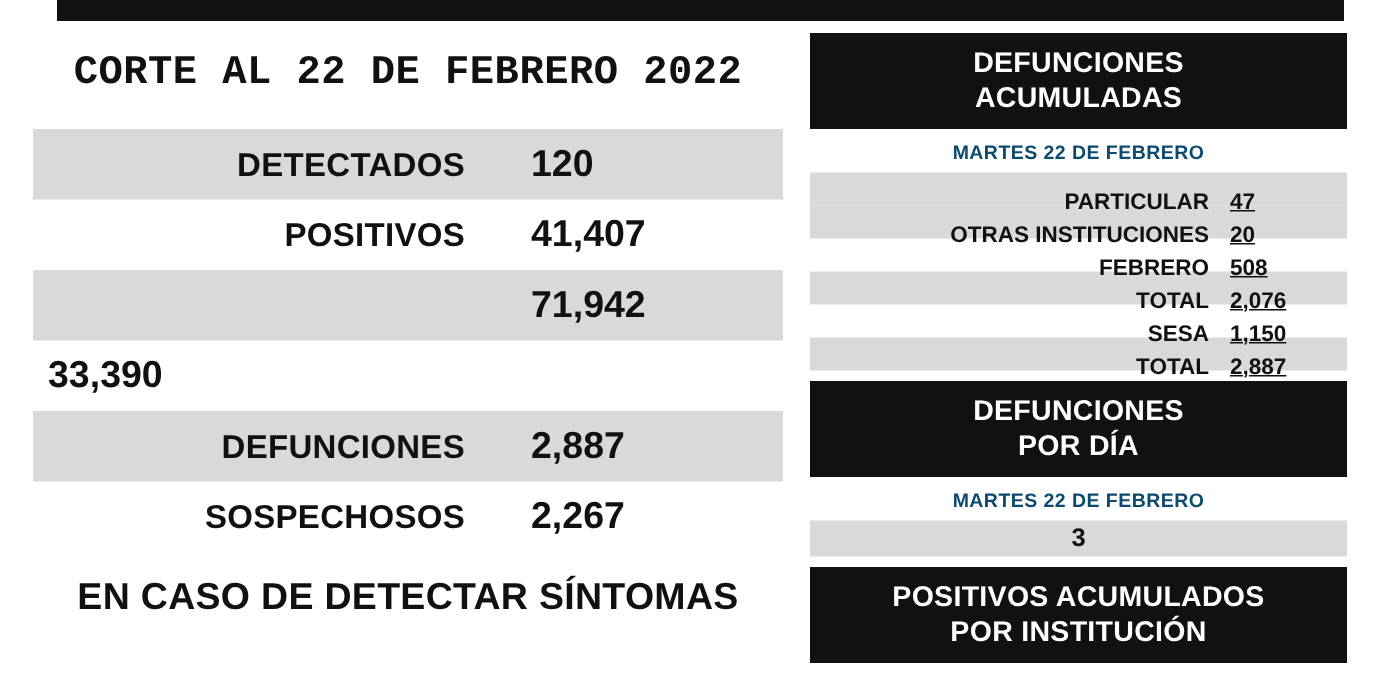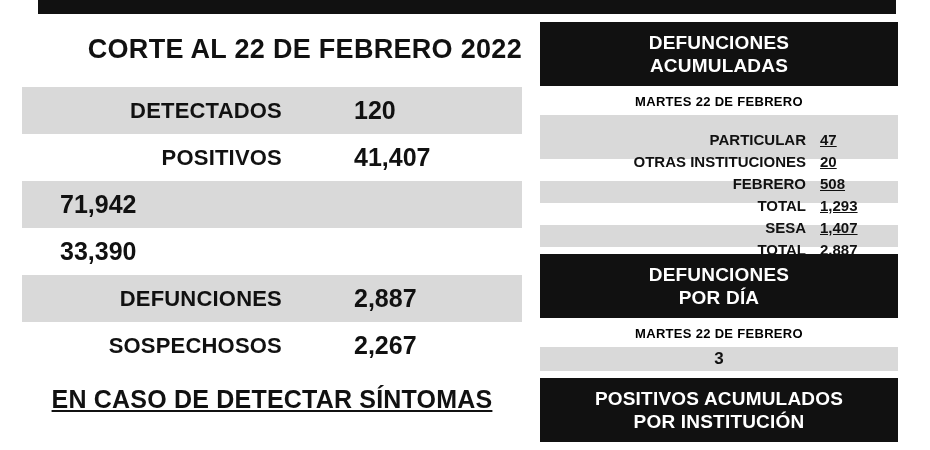"CORTE AL 22 DE FEBRERO" .corte-title { font-family: none -> Liberation Mono, monospace; text-align: right -> center }
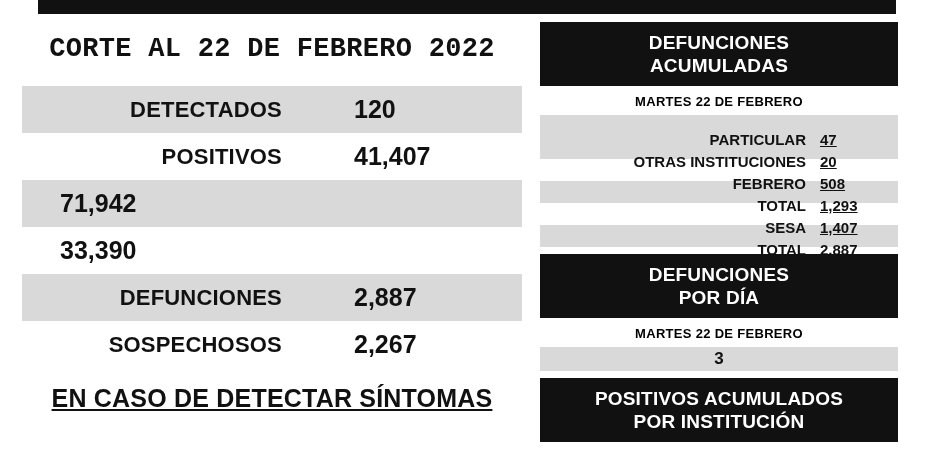"DETECTADOS" .stat-row.shaded { justify-content: none -> flex-end }
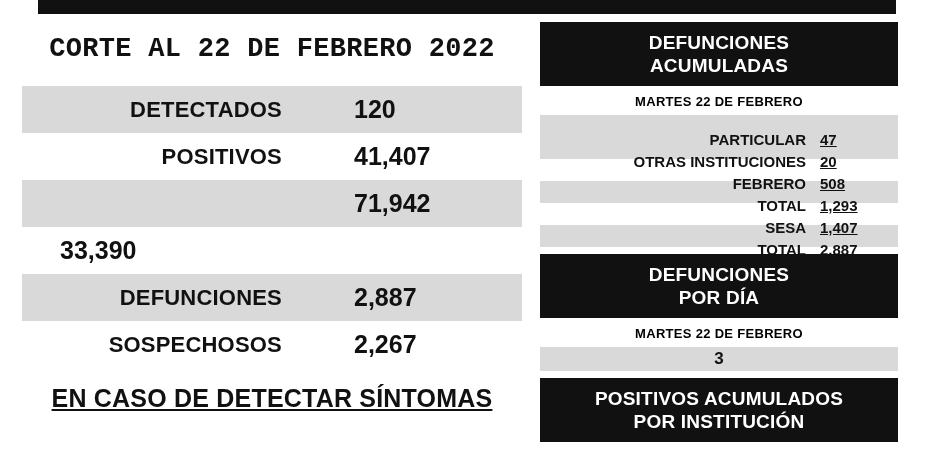"120" .stat-value { margin-left: 28px -> none }
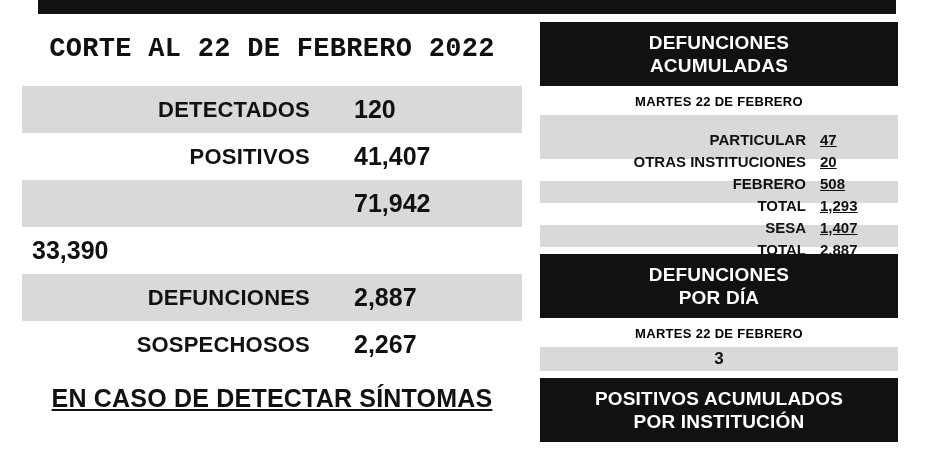"MARTES 22 DE FEBRERO" .subheader { color: #000000 -> #0c4a6e }
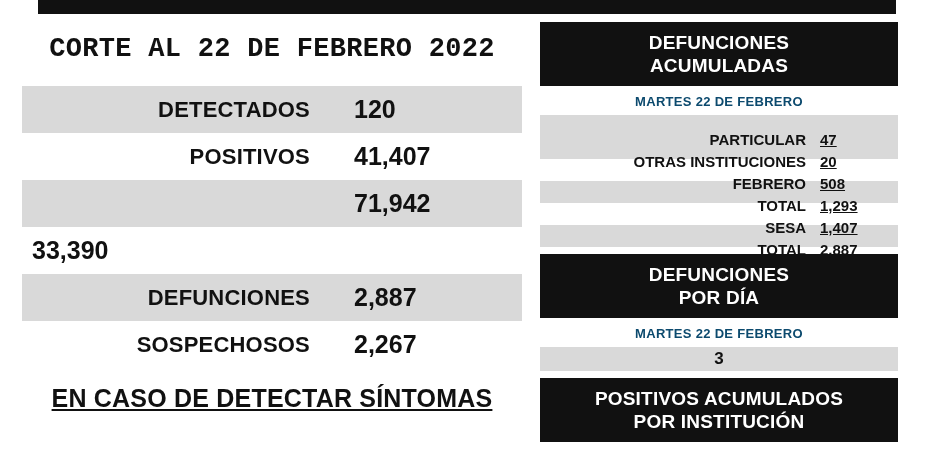"PARTICULAR" .mini-row { align-items: flex-start -> center }
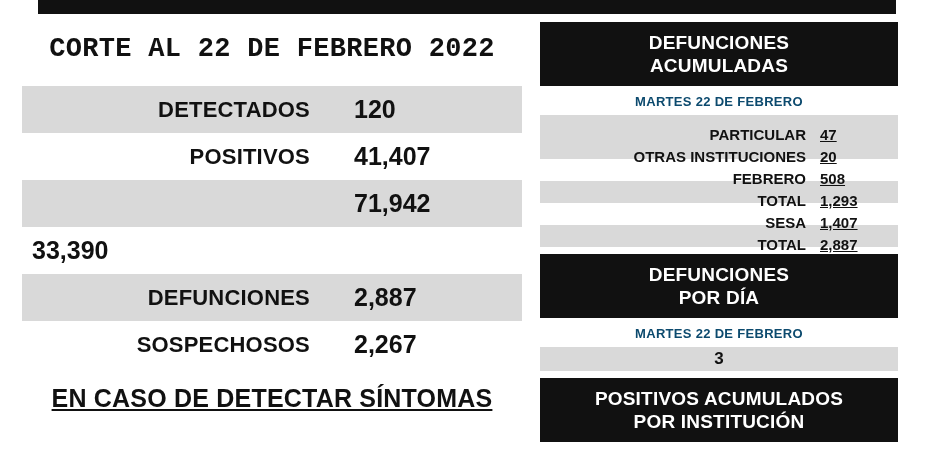"1,293" span.mini-value { text: 1,293 -> 2,076 }
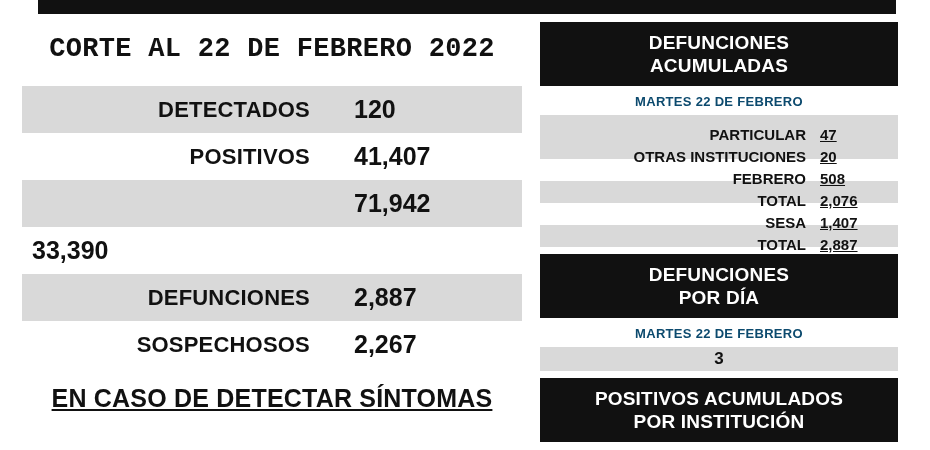"1,407" span.mini-value { text: 1,407 -> 1,150 }
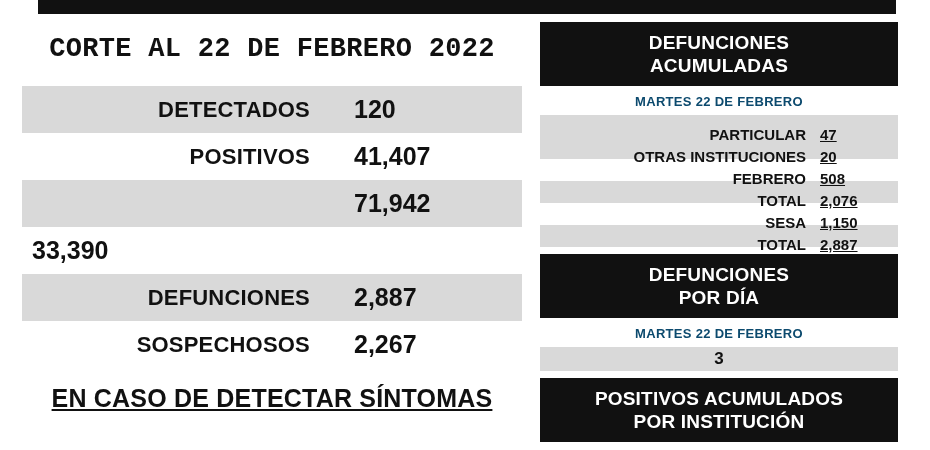"EN CASO DE DETECTAR SÍNTOMAS" .sintomas { text-decoration: underline -> none }
